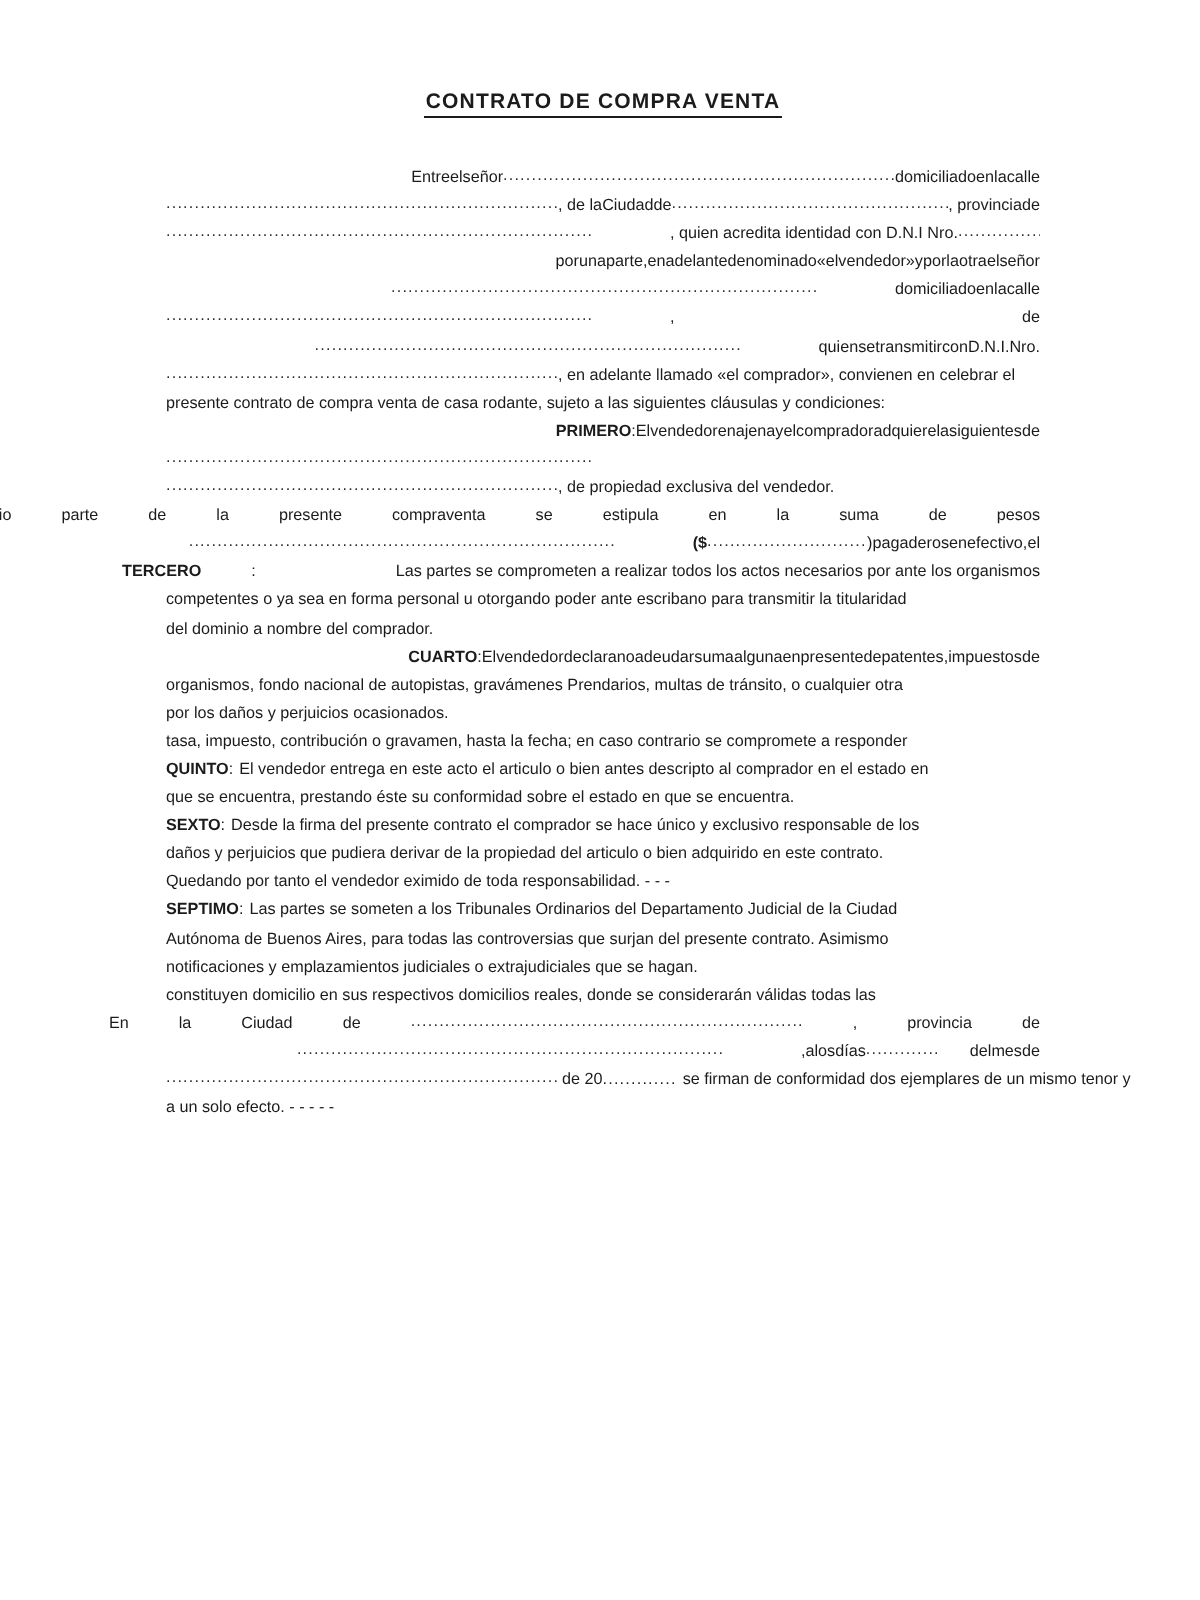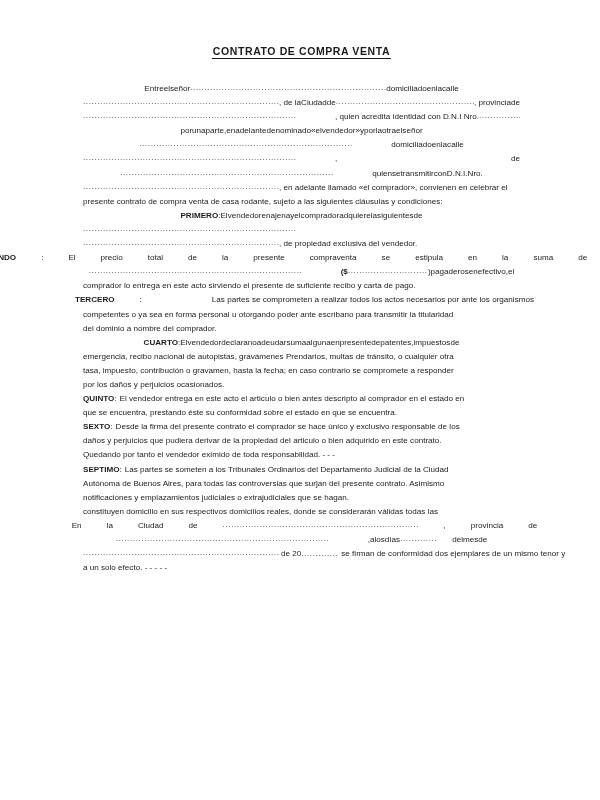"Entre" .jline { justify-content: center -> flex-end }
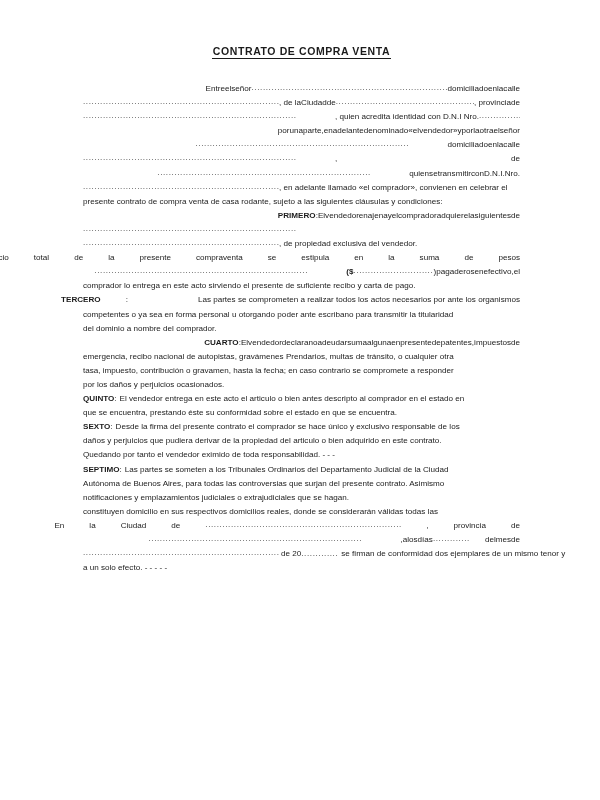"total" span { text: total -> parte }
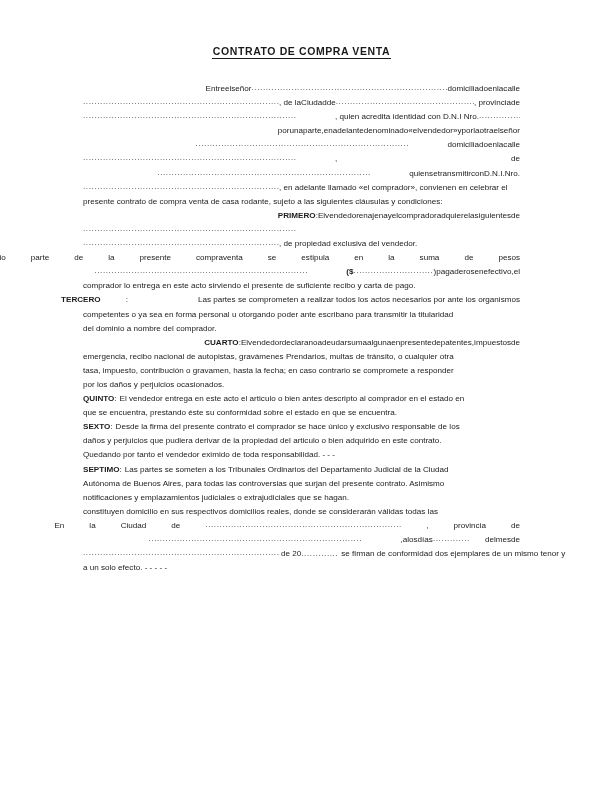"comprador lo entrega en este" div.line { html: <div>comprador lo entrega en este acto sirviendo el presente de suficiente recibo y carta de pago.</div> -> none }
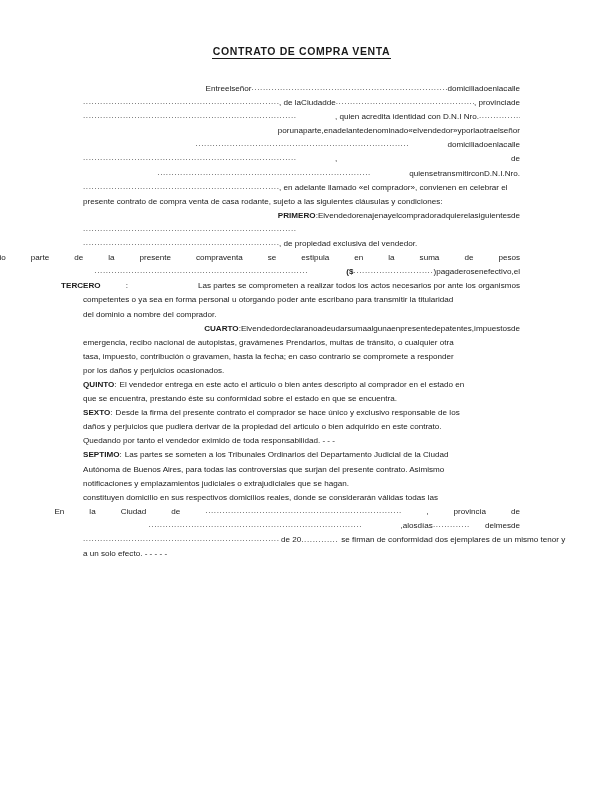"emergencia, recibo nacional de" div.line { text: emergencia, recibo -> organismos, fondo }
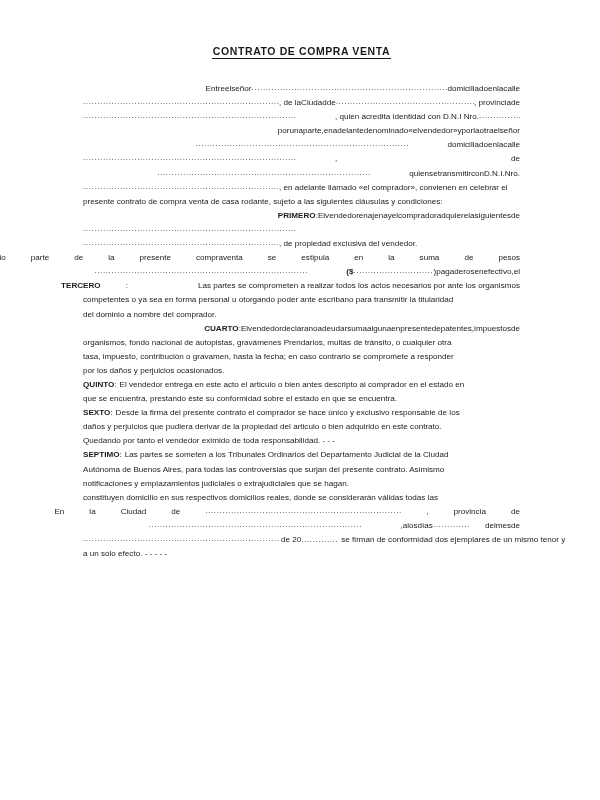"tasa, impuesto, contribución o gravamen," div.line { order: before "por los daños y perjuicios" -> after "por los daños y perjuicios" }
